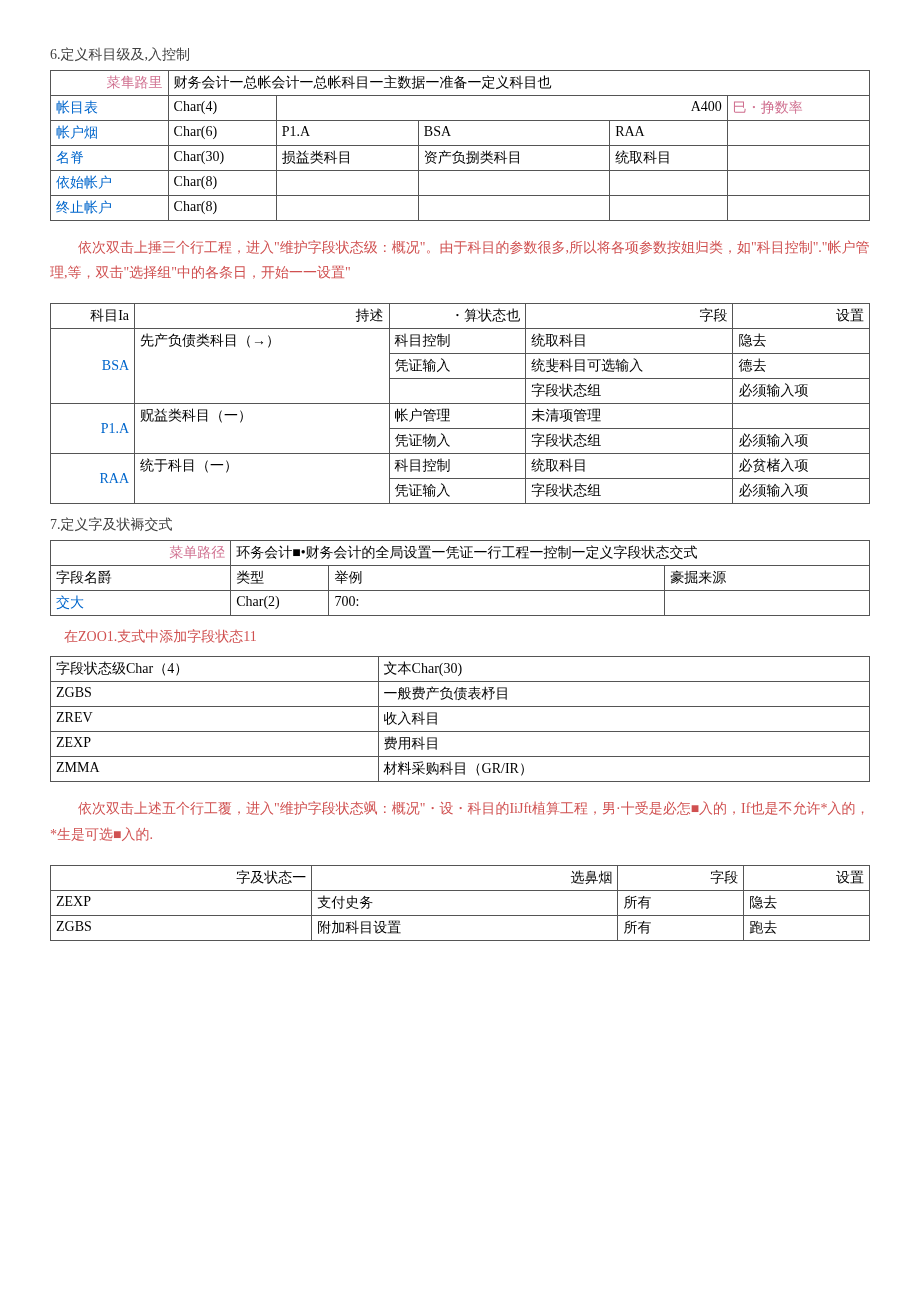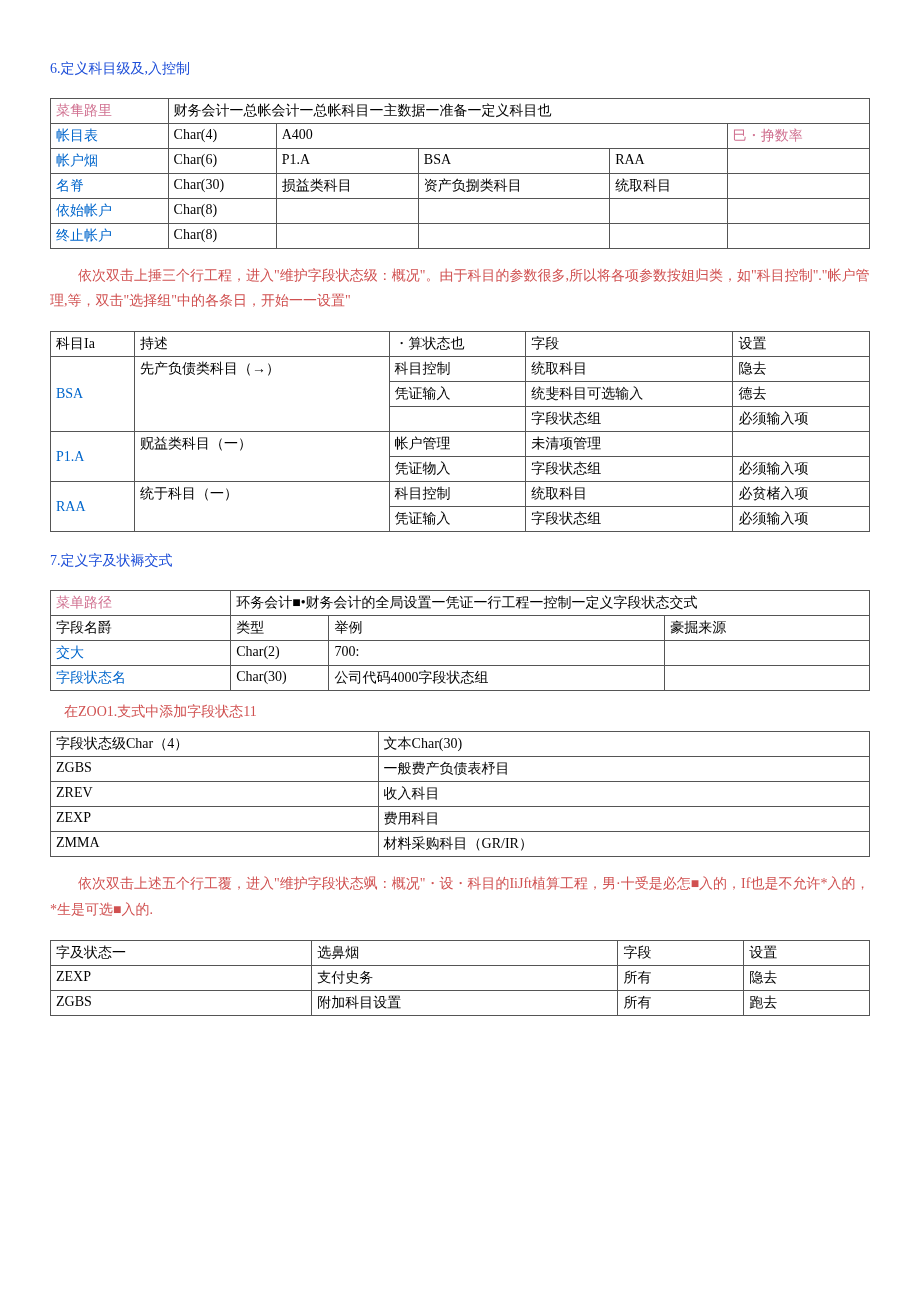"6.定义科目级及,入控制" .heading { color: #1d4ed8 -> #404040; margin: 20px 0 -> 6px 0 }
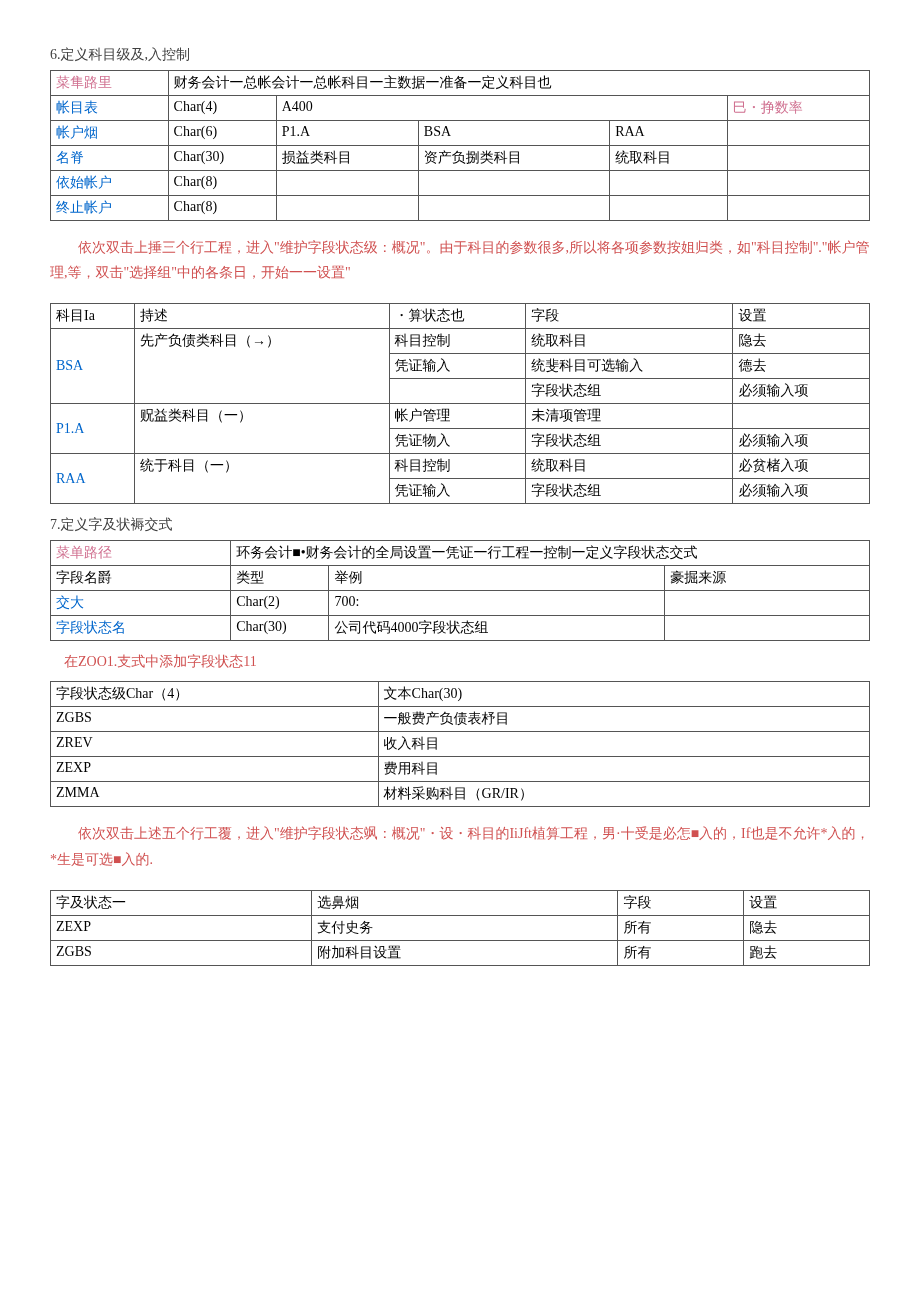"菜隼路里" .center { text-align: left -> right }
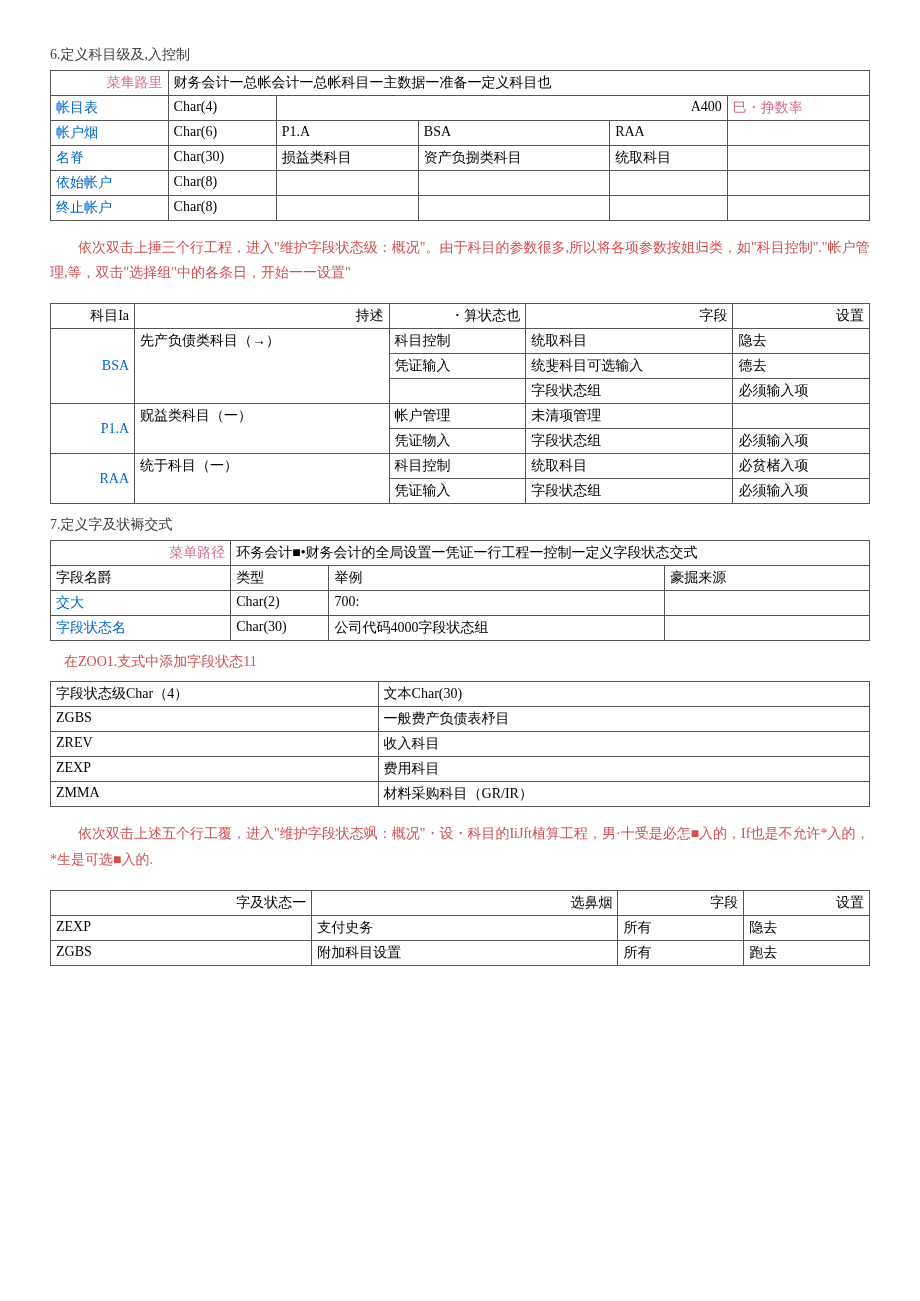"字段状态名" tr { html: <tr> <td>字段状态名</td> <td>Char(30)</td> <td>公司代码4000字段状态组</td> <td></td> </tr> -> none }
